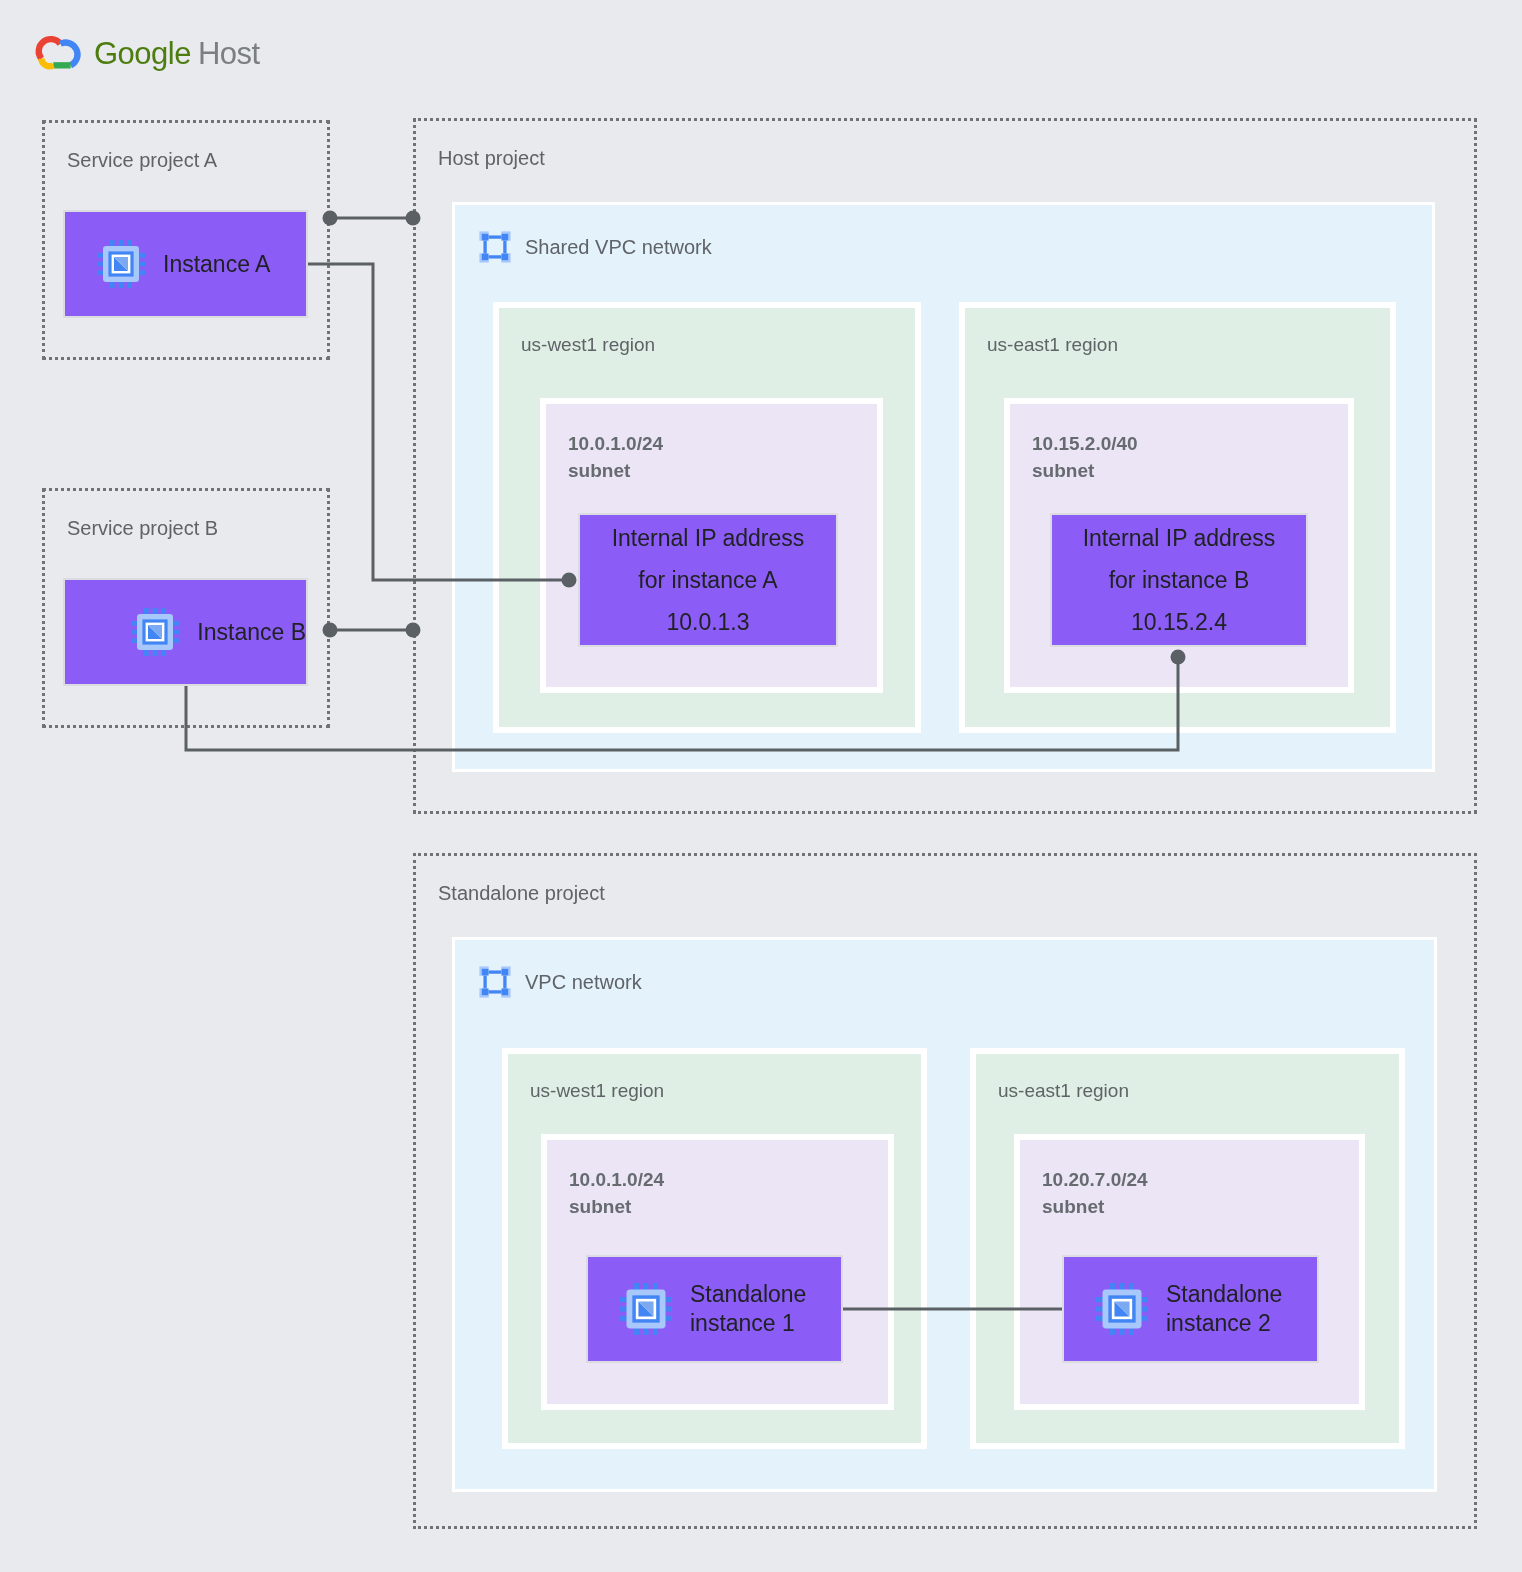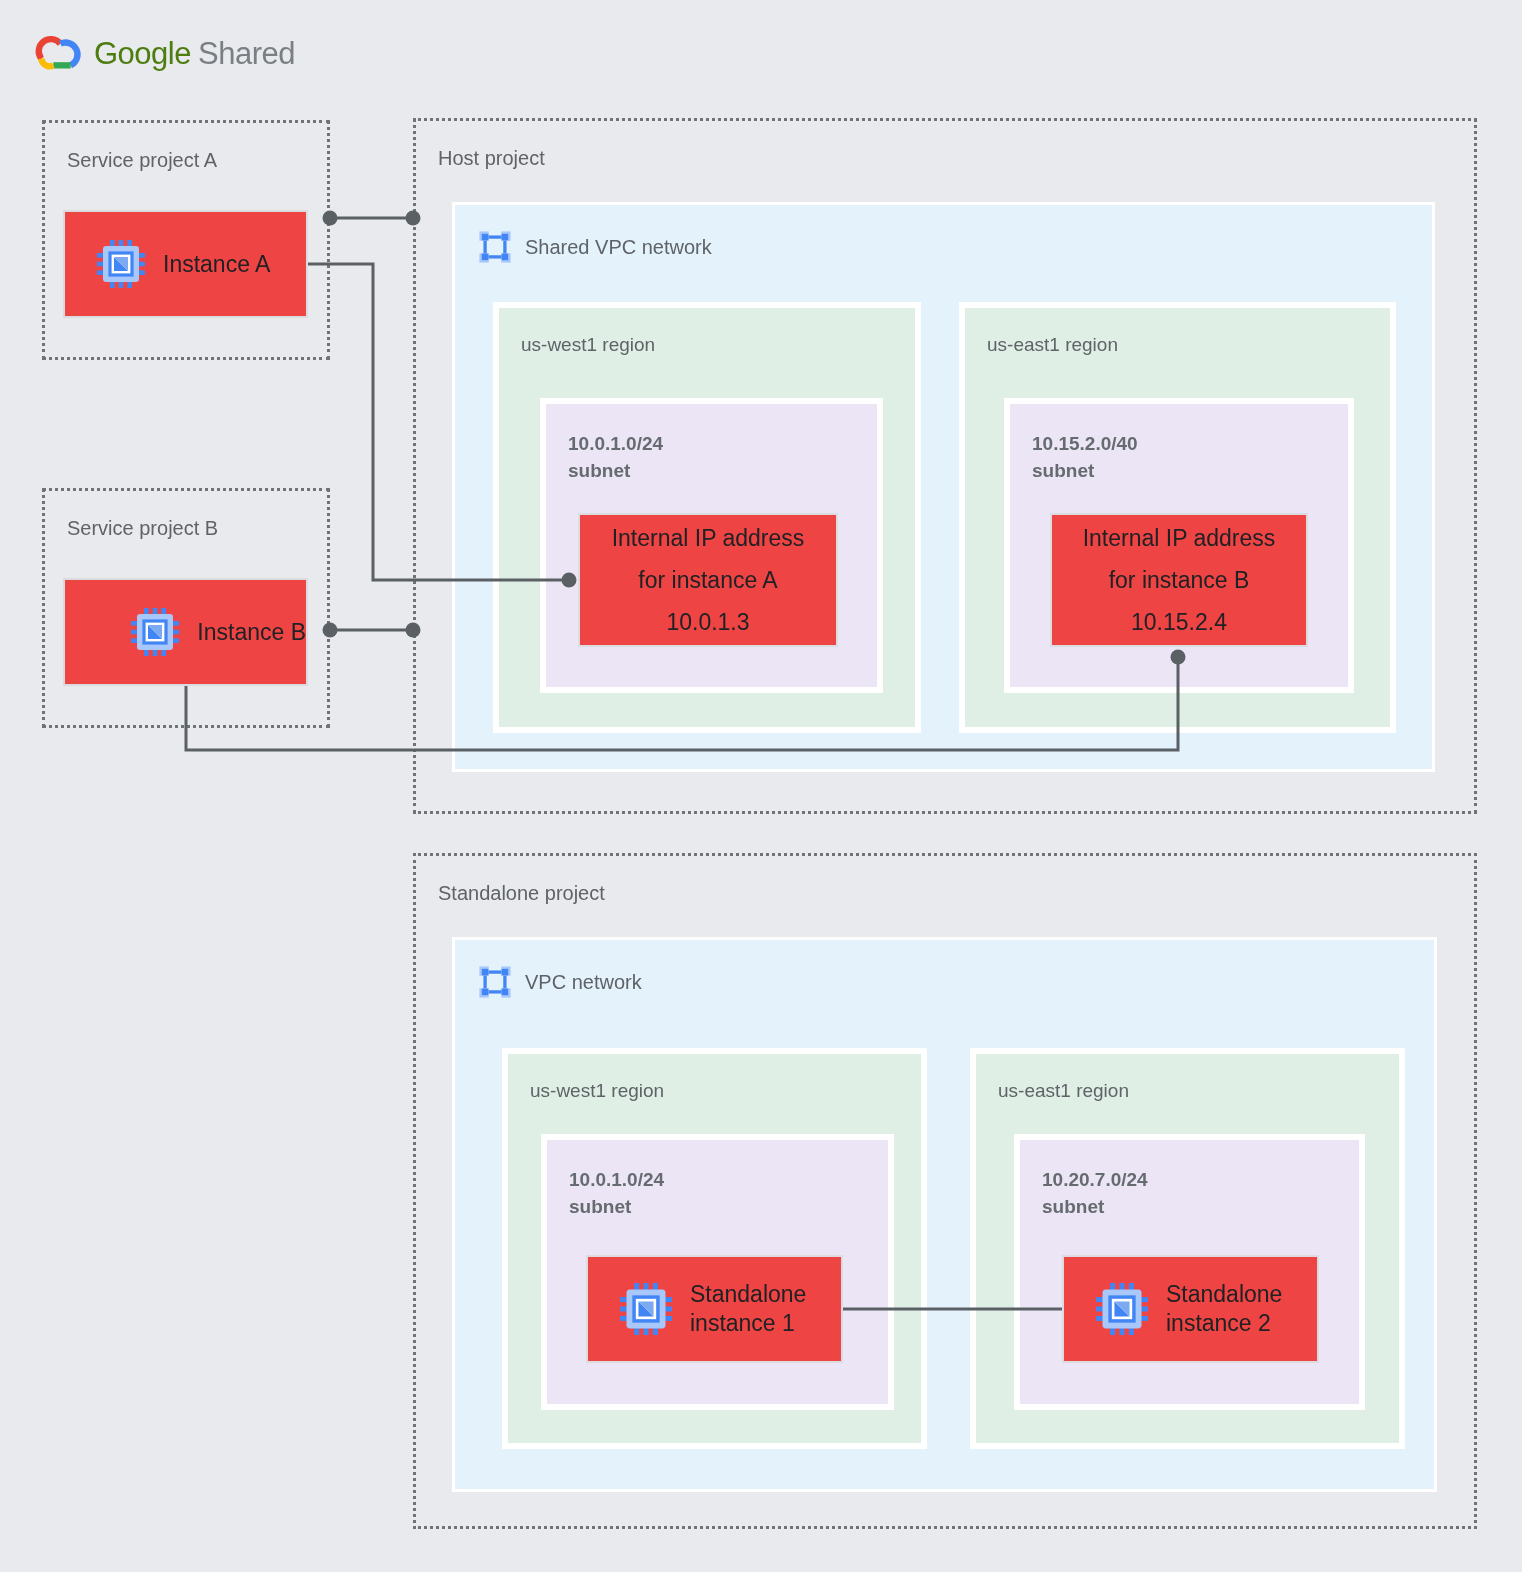"Shared" span.logo-cloud { text: Shared -> Host }
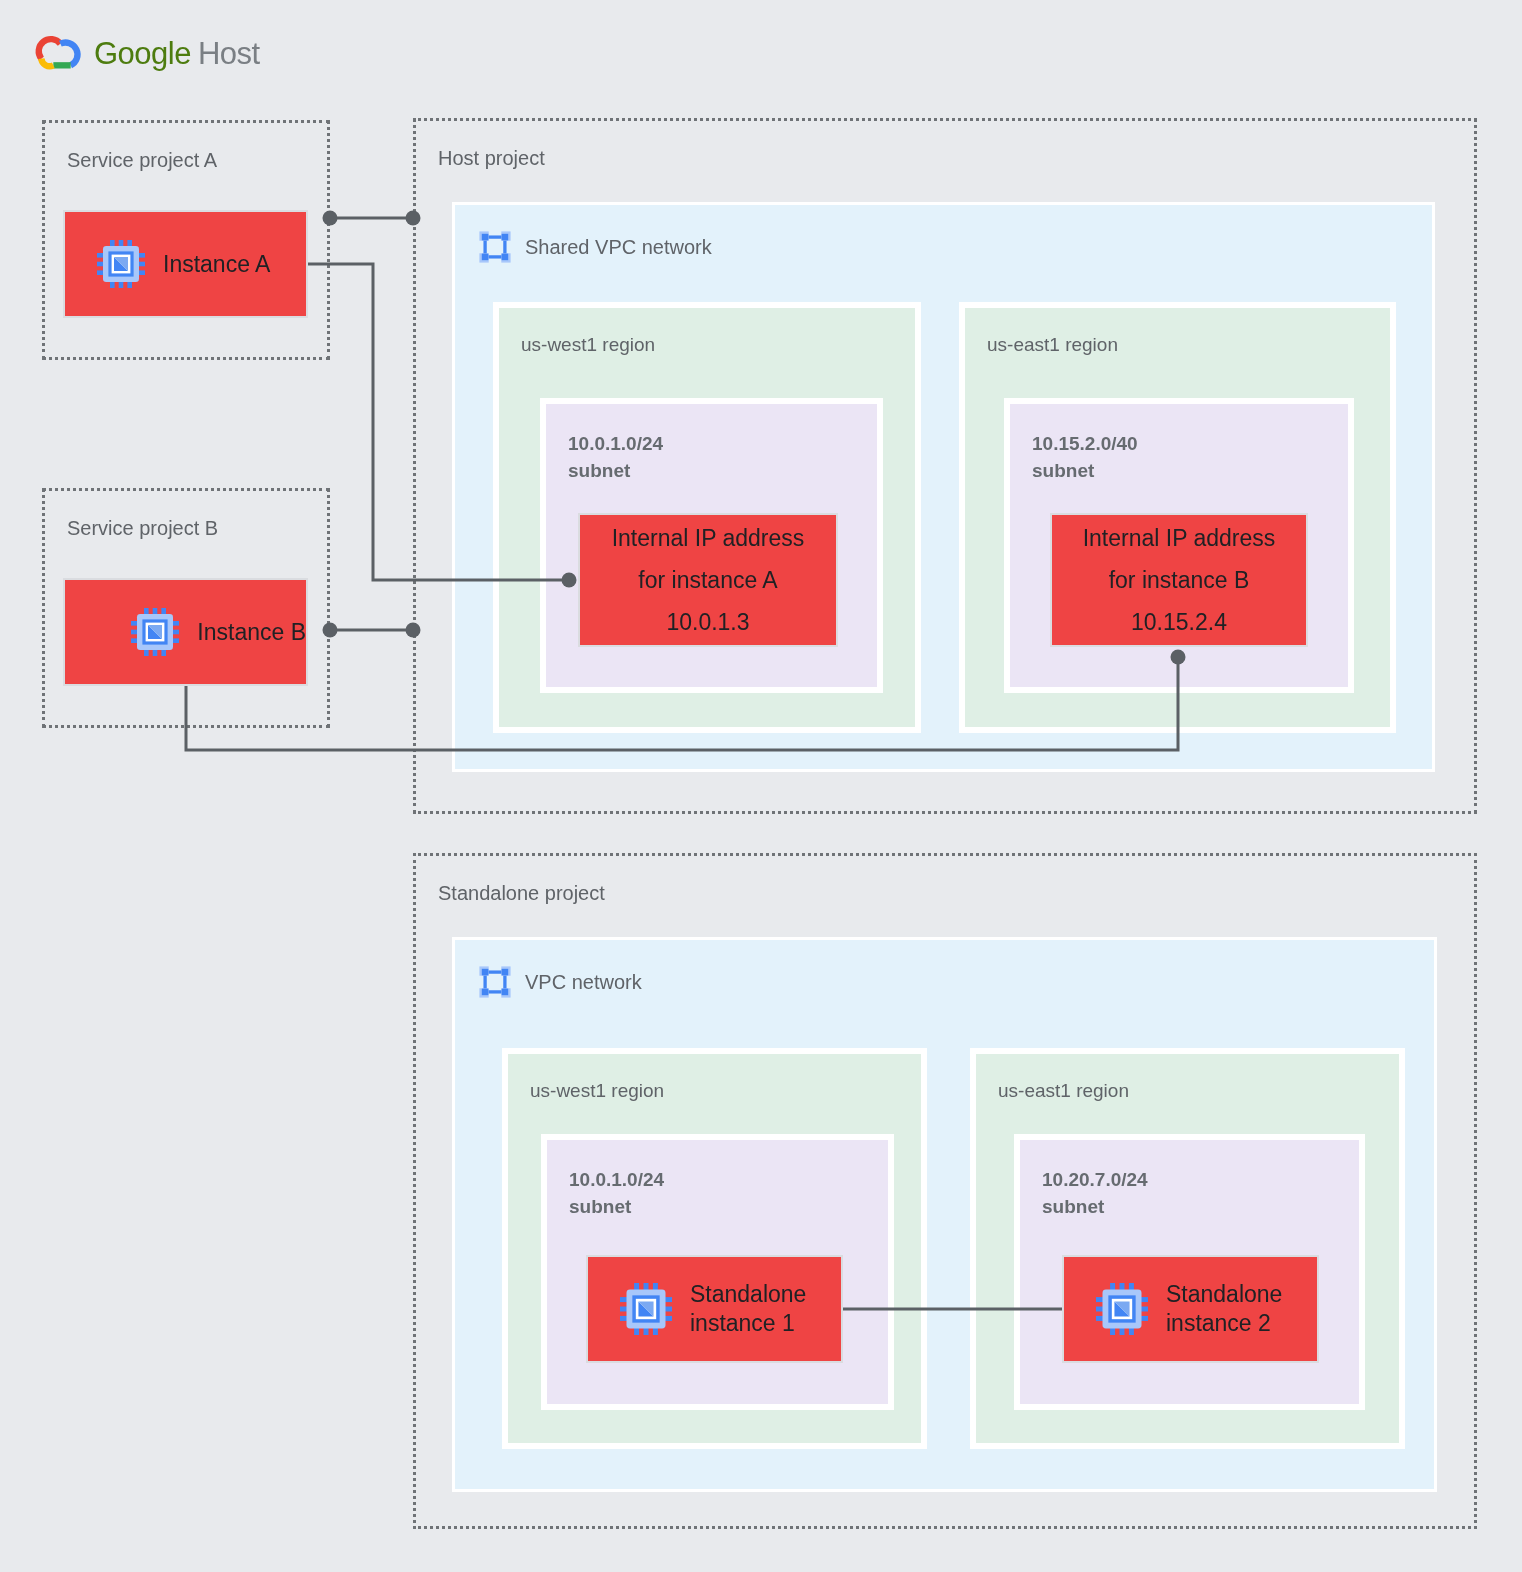"Instance A" .card { background: #ef4444 -> #8b5cf6 }
